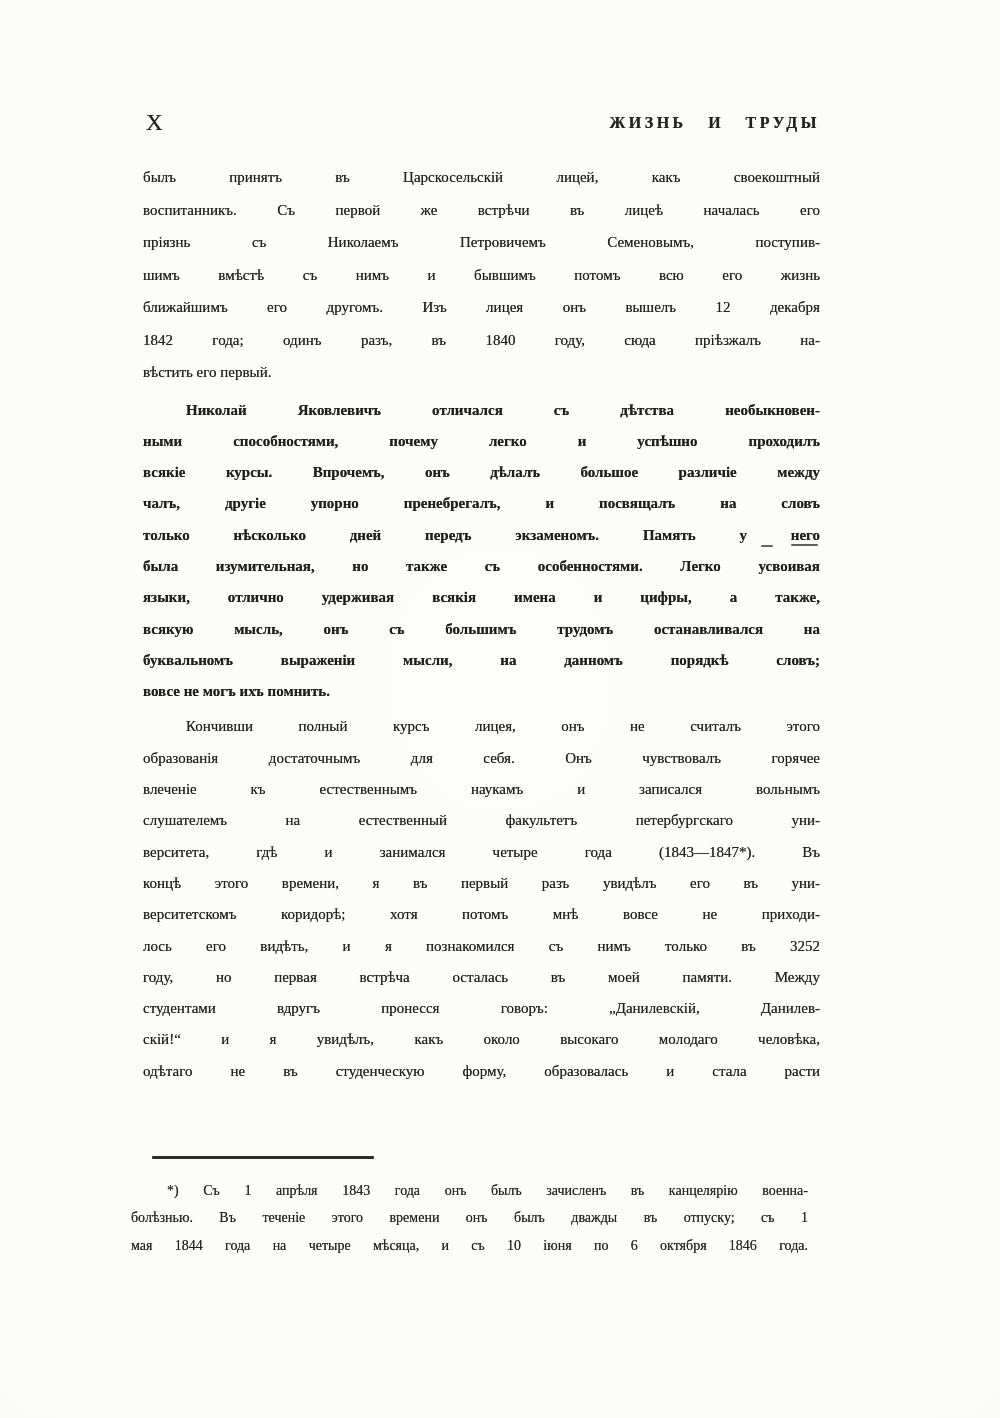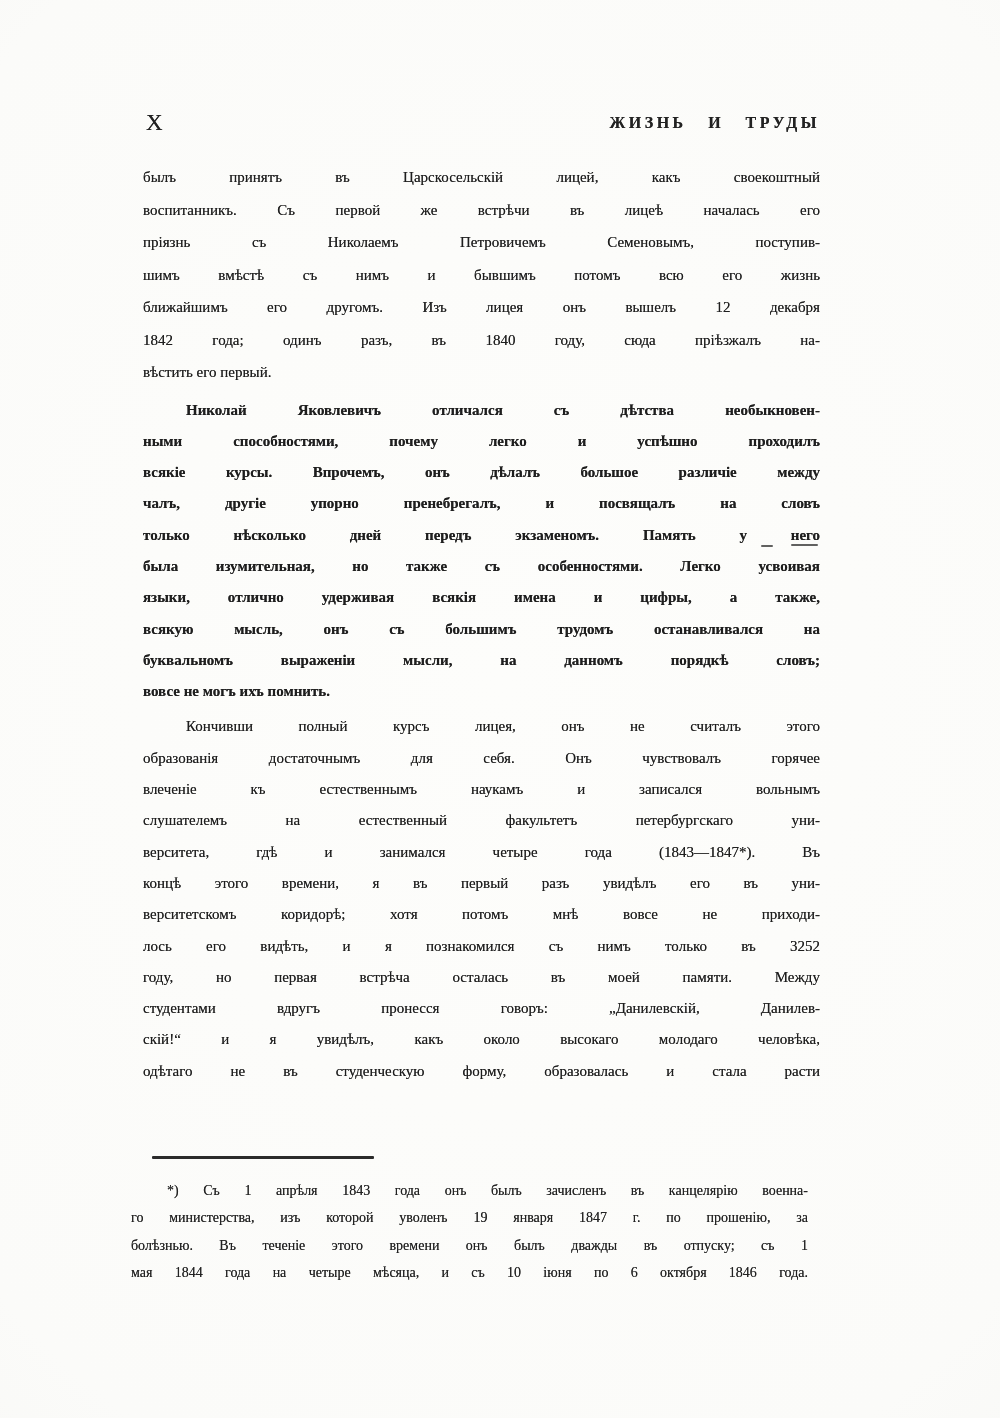"го министерства, изъ которой уволенъ" div.line { html: <div>го министерства, изъ которой уволенъ 19 января 1847 г. по прошенію, за</div> -> none }
